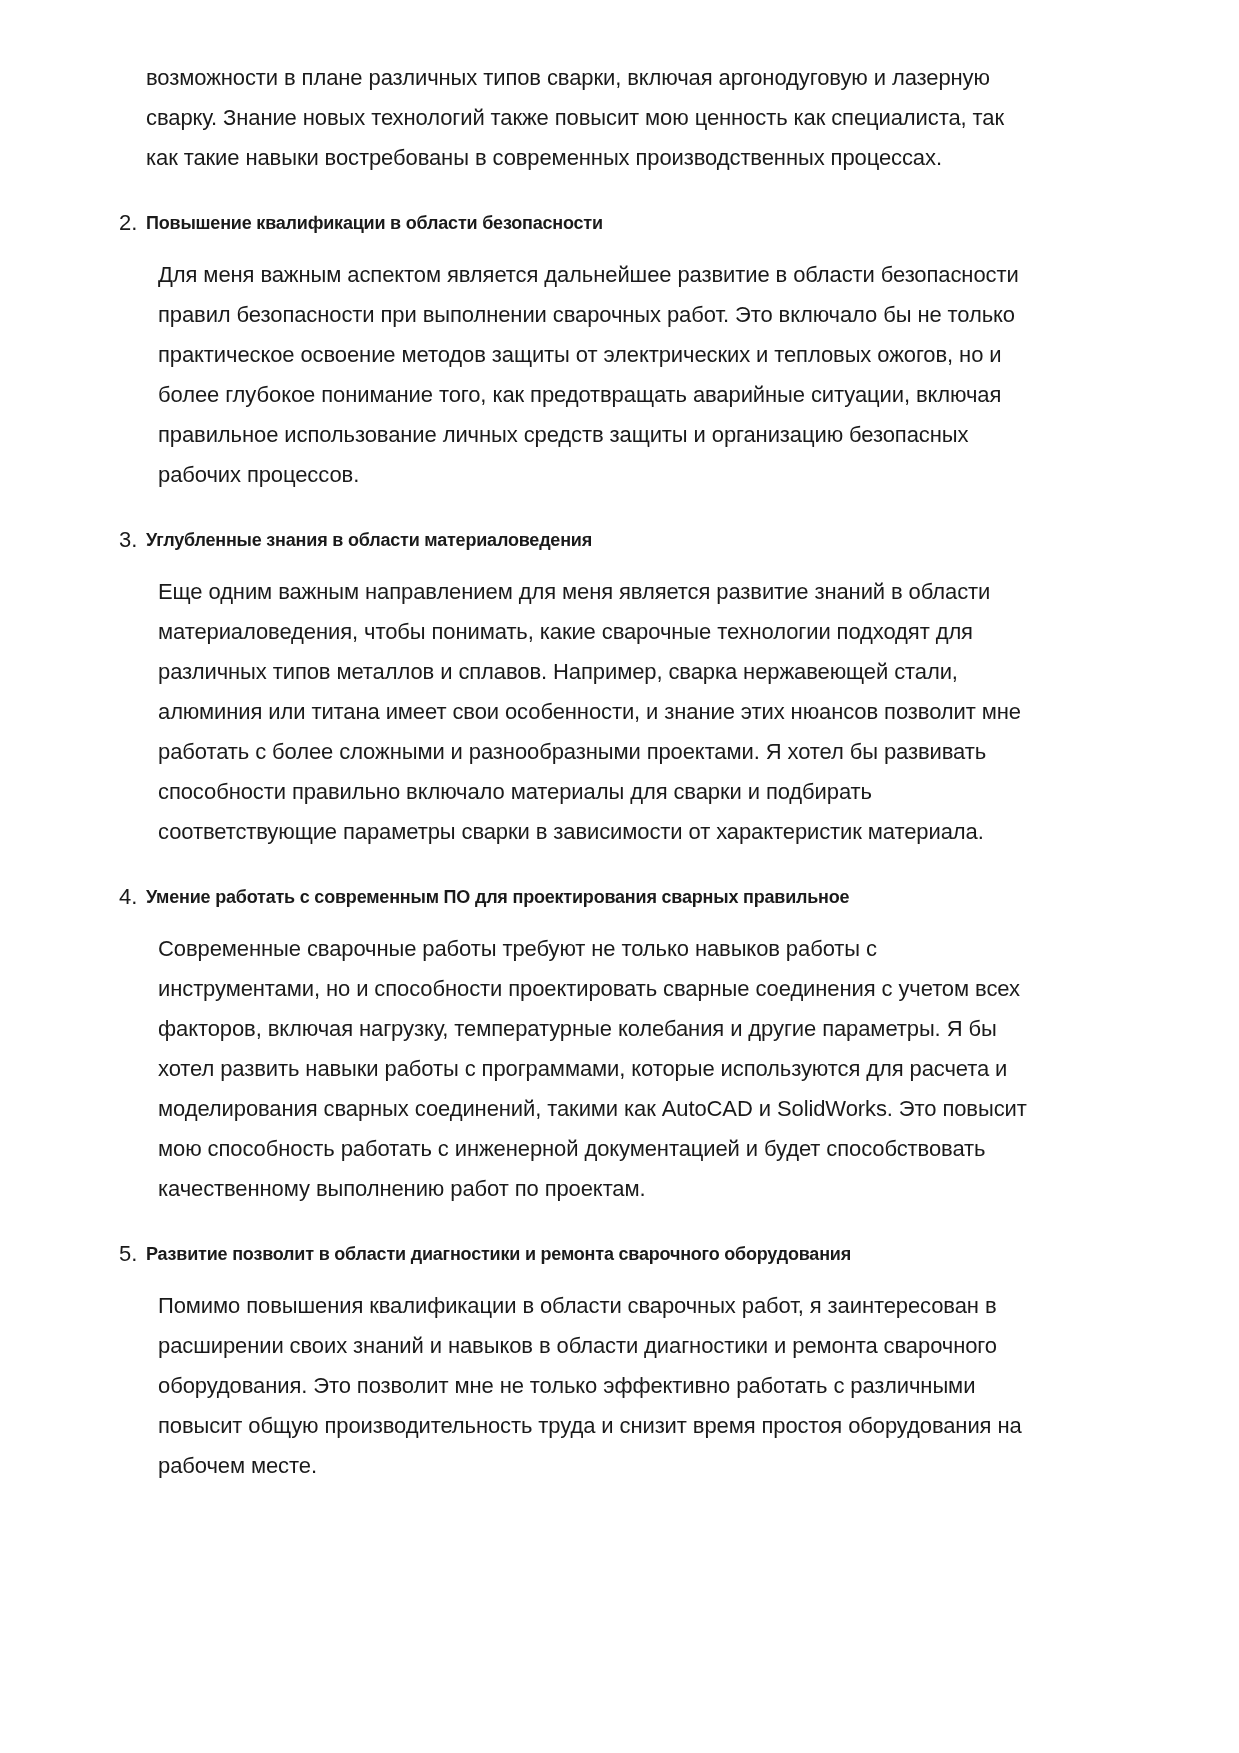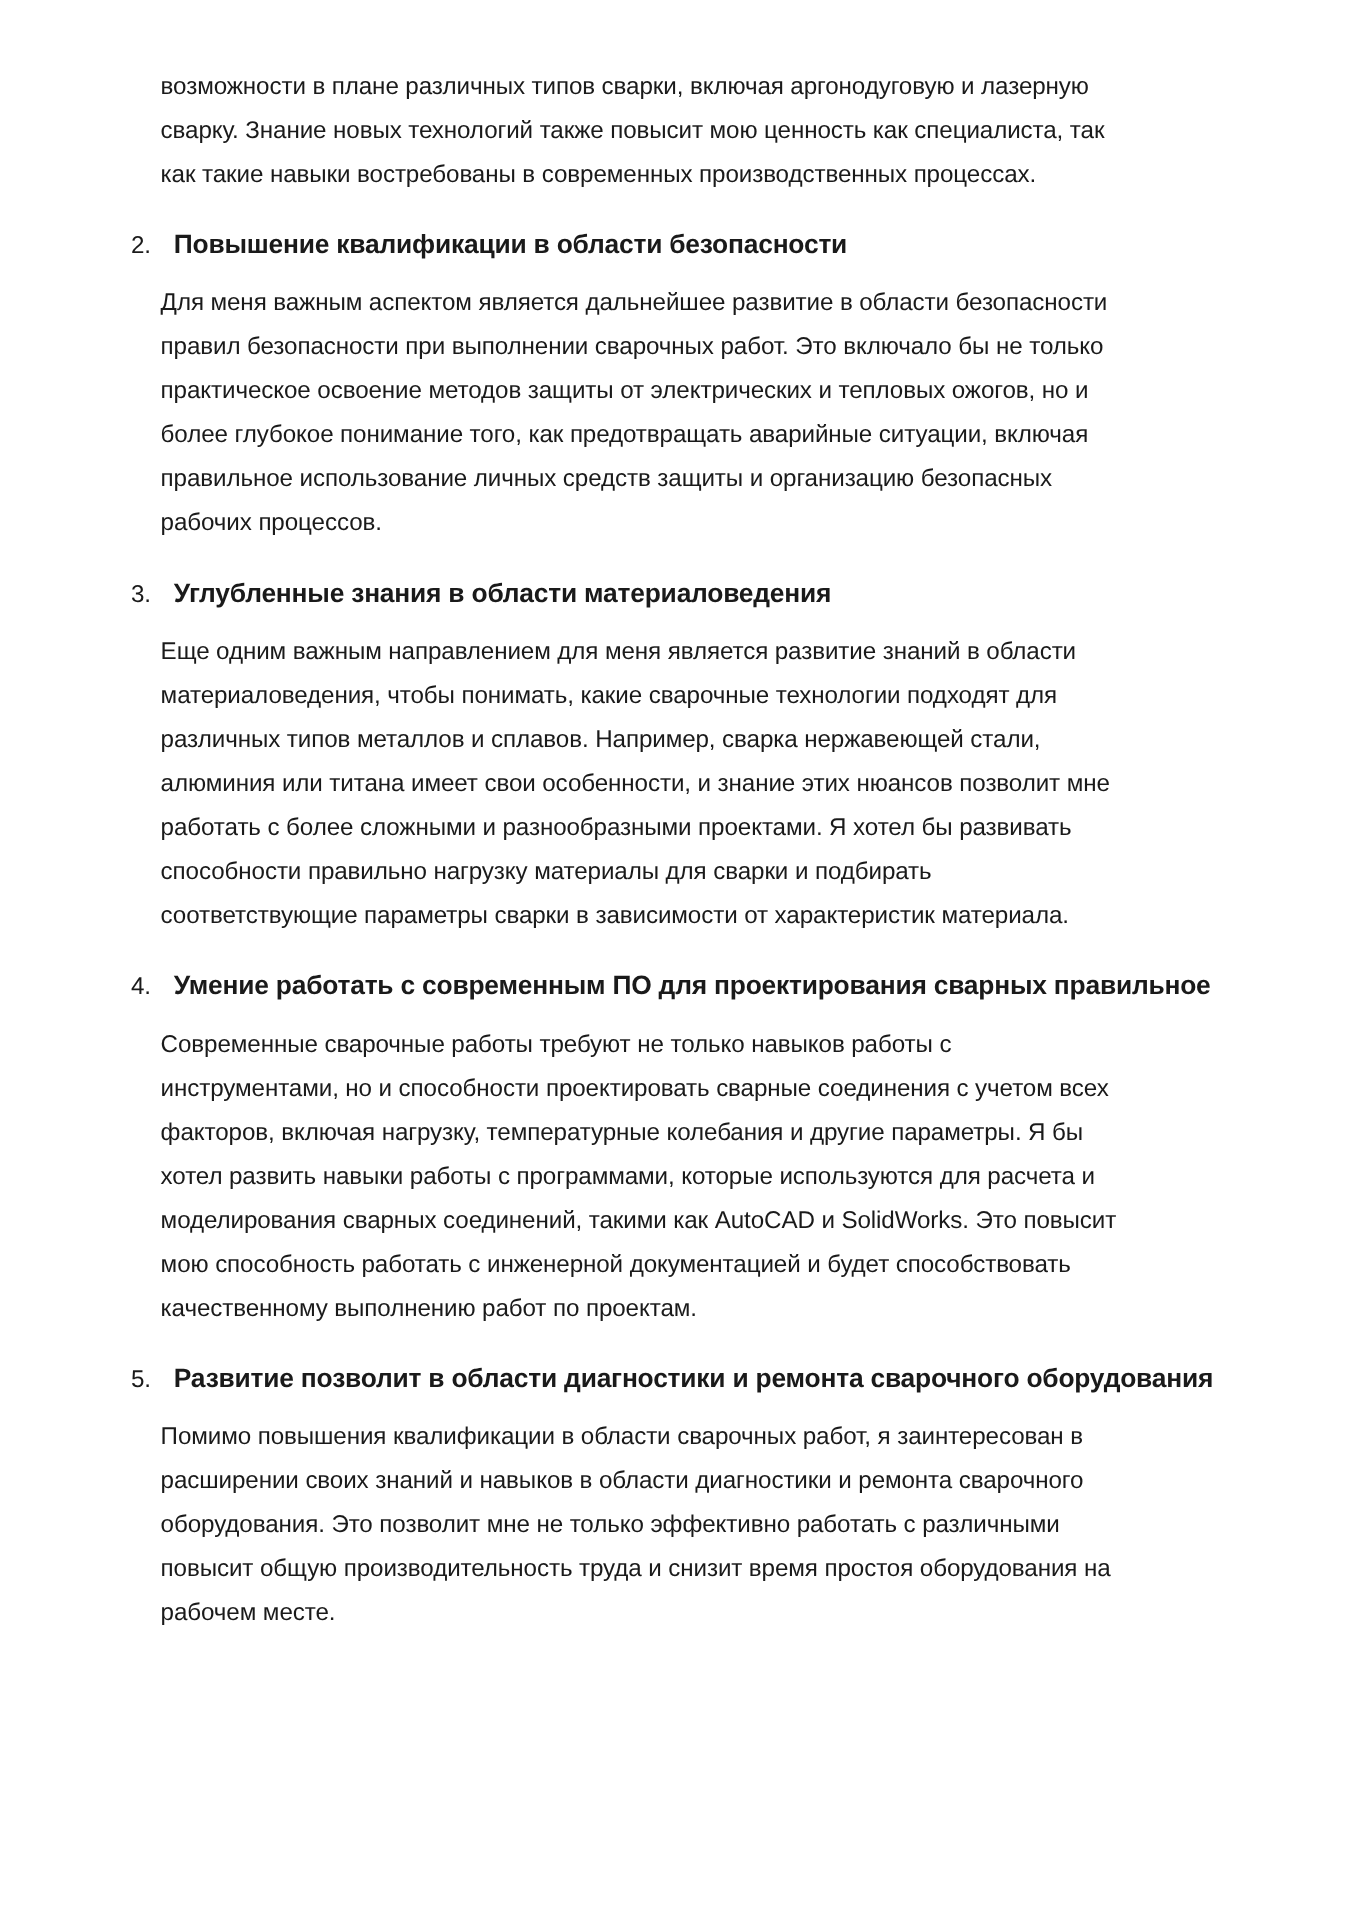"Повышение квалификации в области" .item-title { font-size: 24px -> 18px; margin: 12px -> 0 }
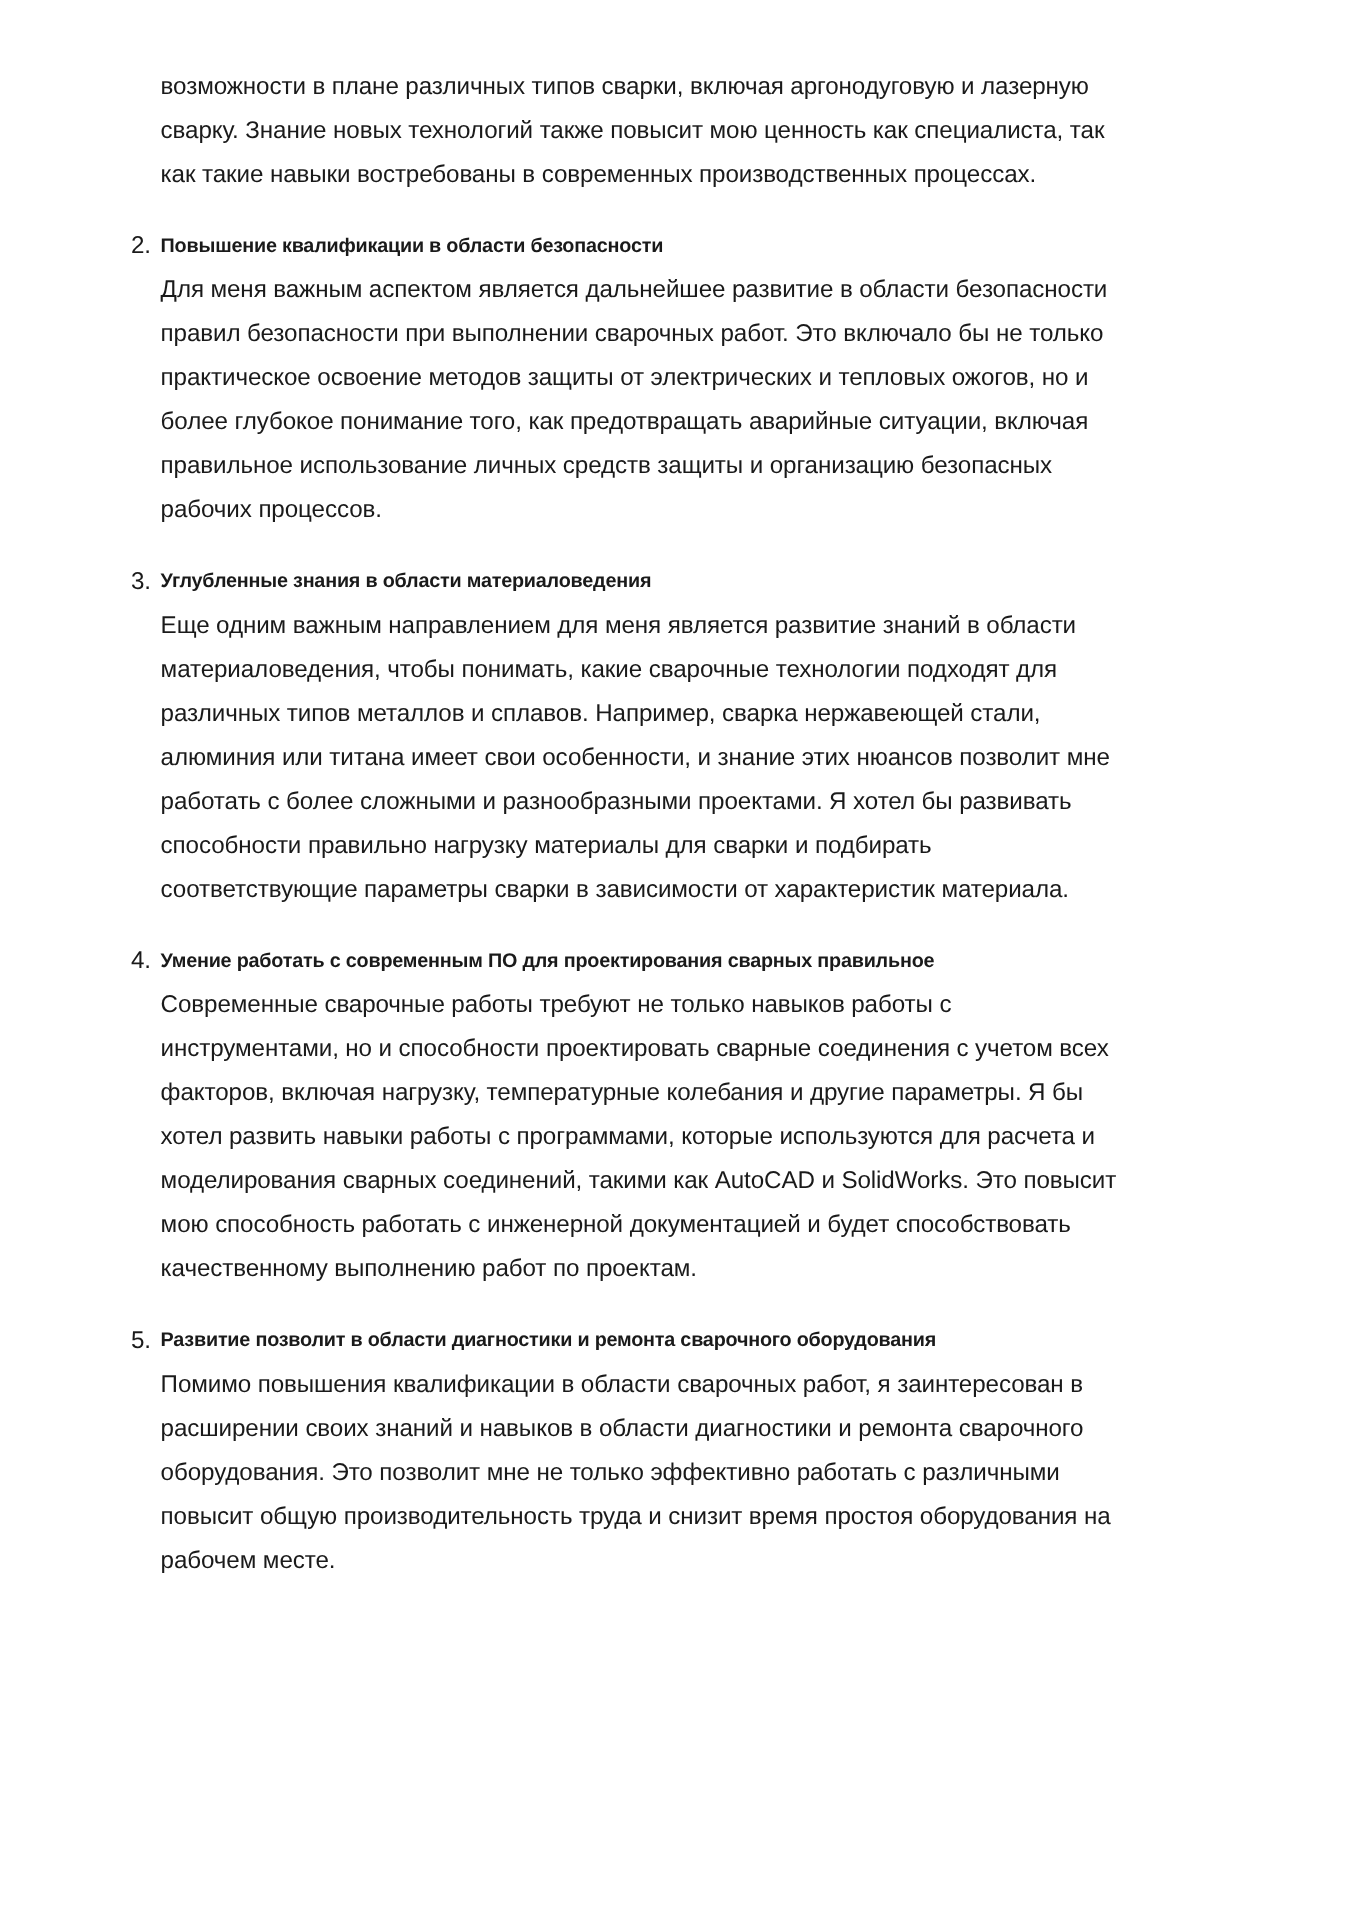"Для меня важным аспектом является" .item-body { margin: 0 -> 12px }
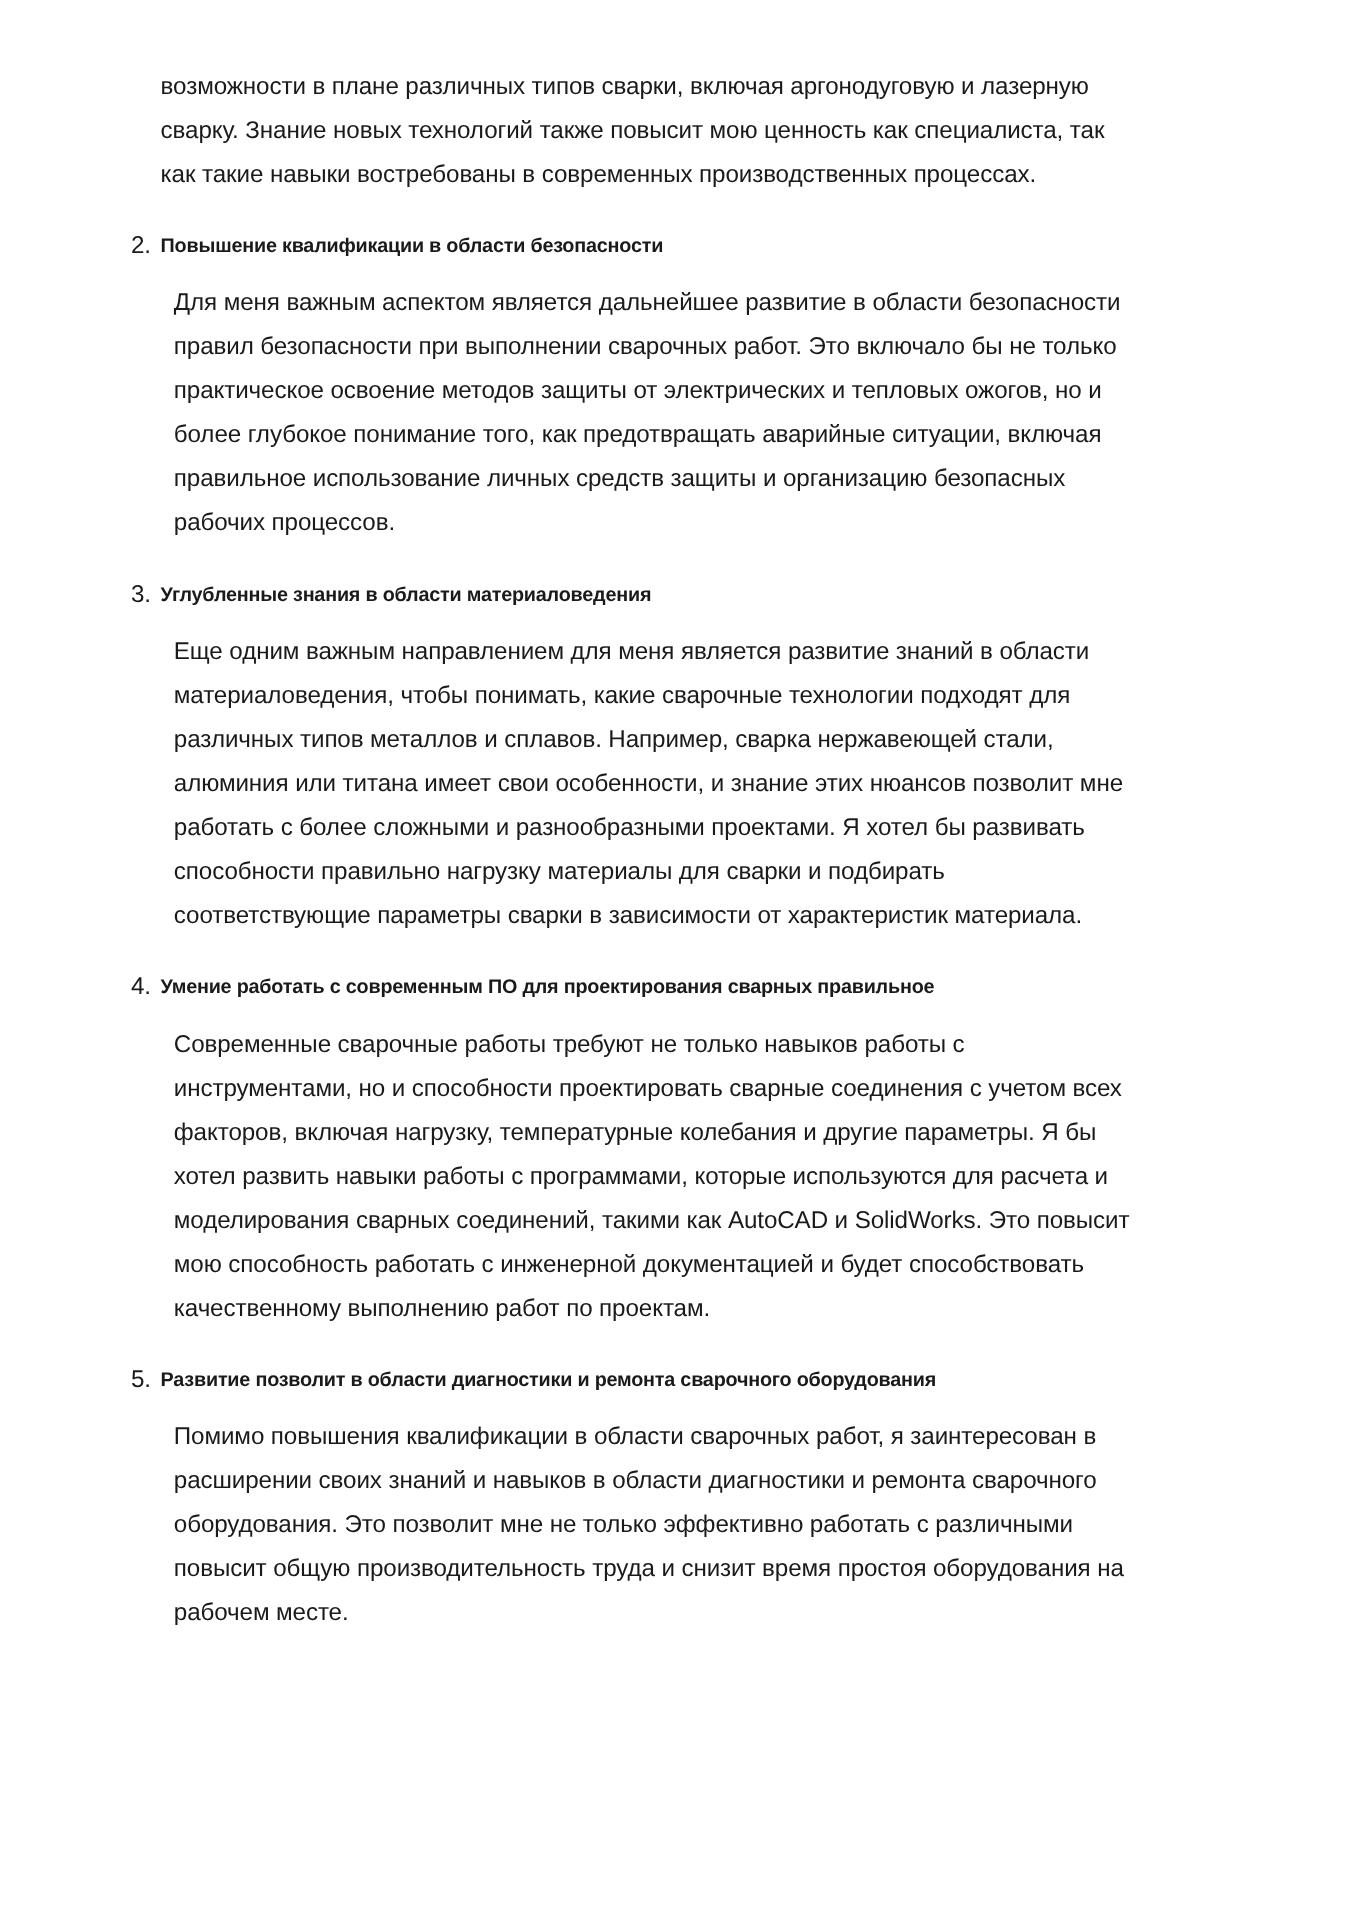"способности правильно нагрузку материалы" span.line { text: нагрузку -> включало }
